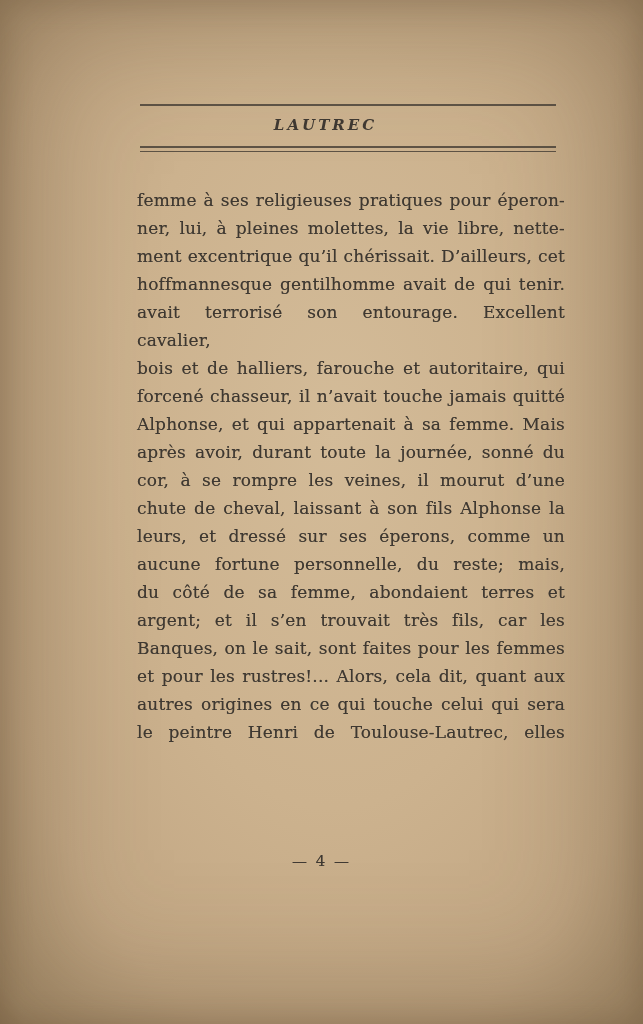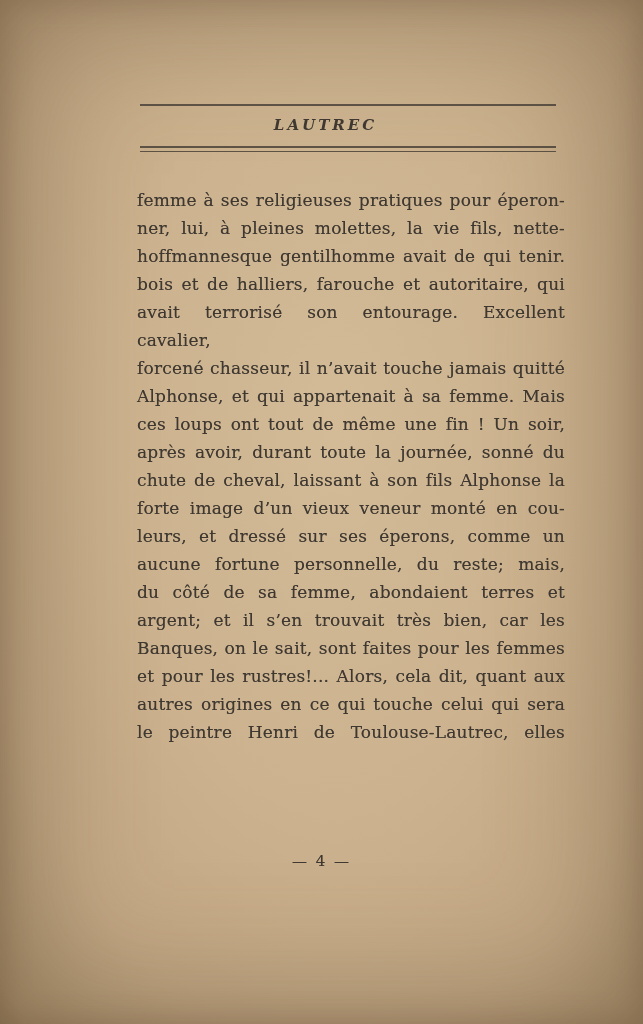"ner, lui, à pleines molettes," div.body-line { text: fils -> libre }
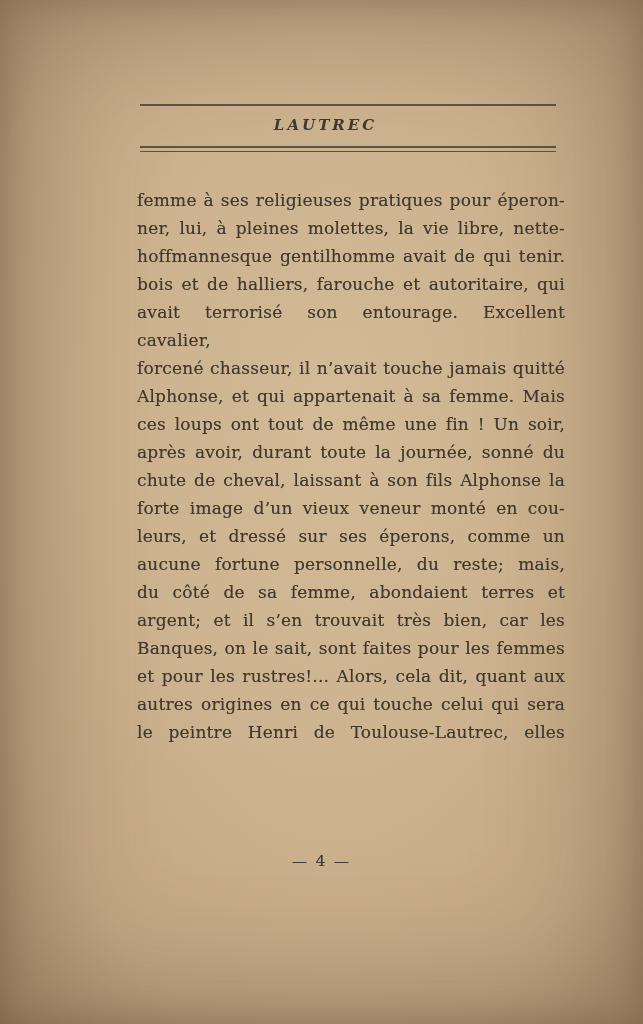"ment excentrique qu’il chérissait." div.body-line { html: none -> <div>ment excentrique qu’il chérissait. D’ailleurs, cet</div> }
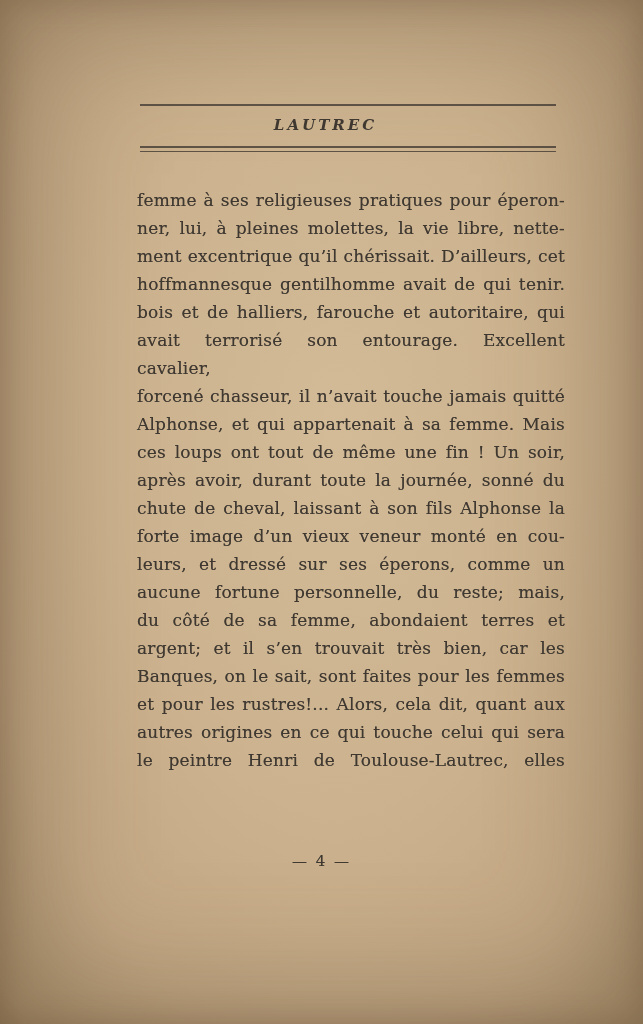"bois et de halliers, farouche" div.body-line { order: before "avait terrorisé son entourage. Excellent" -> after "avait terrorisé son entourage. Excellent" }
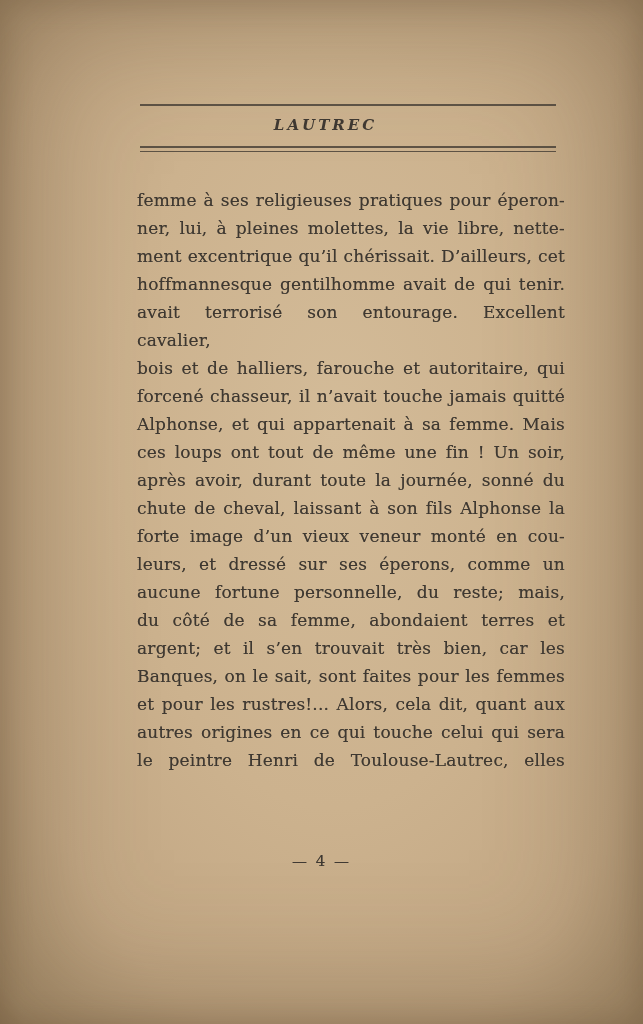"ces loups ont tout de" div.body-line { html: <div>ces loups ont tout de même une fin ! Un soir,</div> -> none }
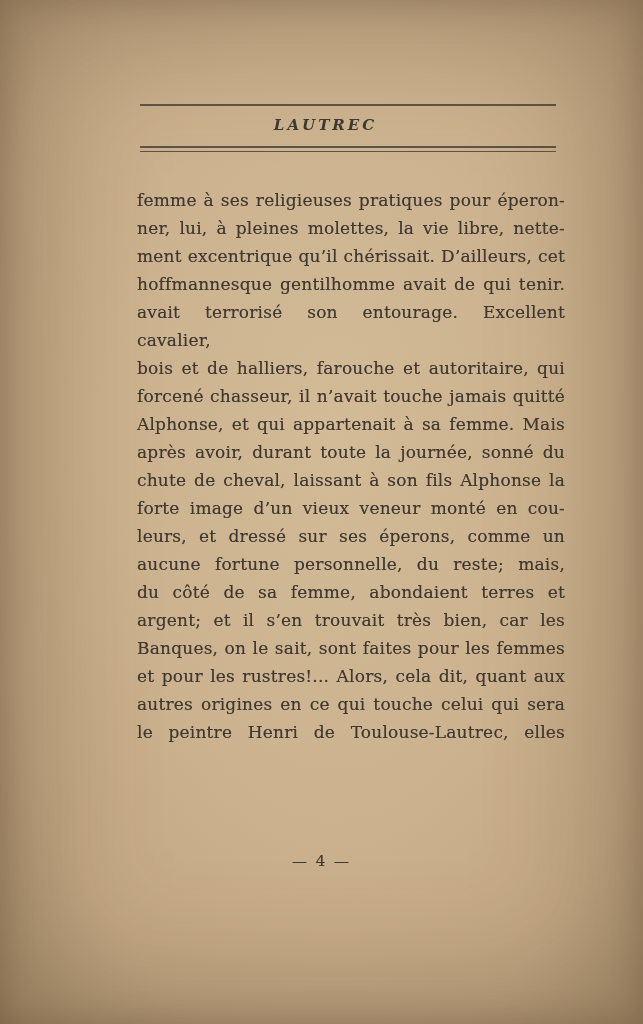"cor, à se rompre les" div.body-line { html: none -> <div>cor, à se rompre les veines, il mourut d’une</div> }
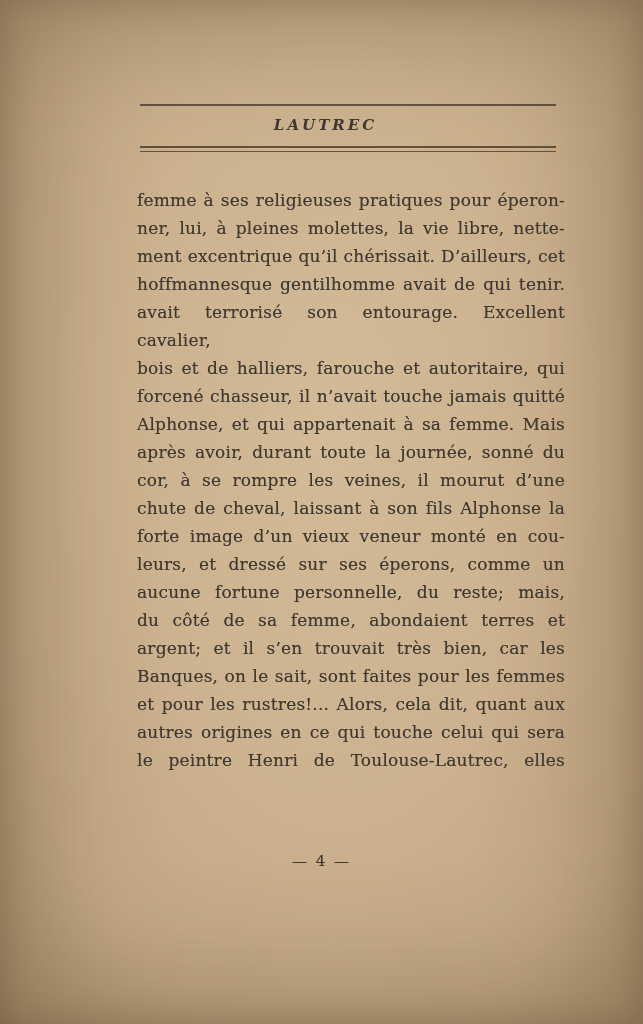"forte image d’un vieux veneur" div.body-line { html: <div>forte image d’un vieux veneur monté en cou-</div> -> none }
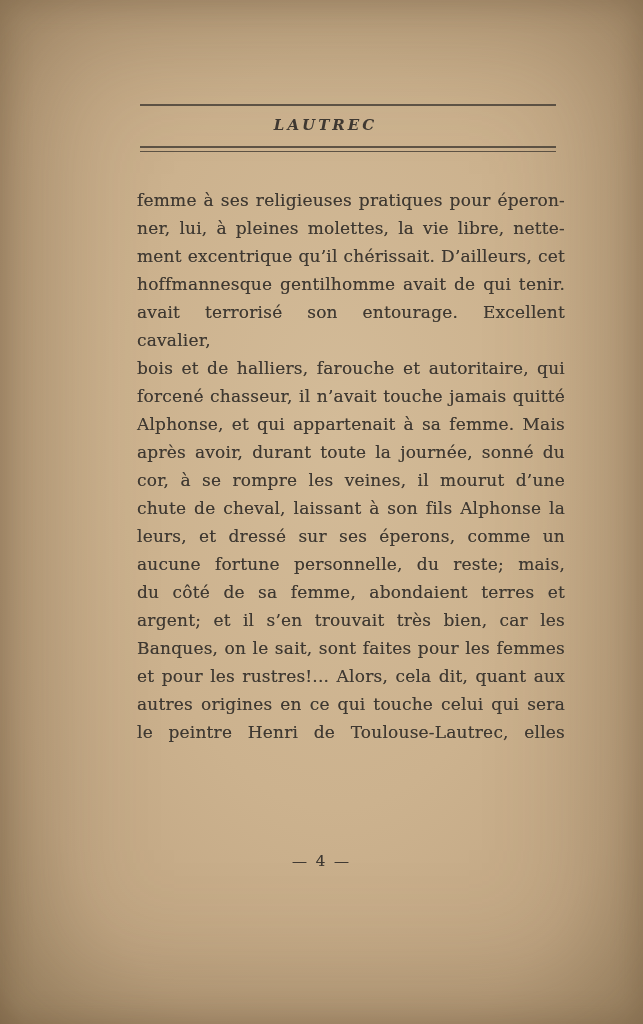"argent; et il s’en trouvait" div.body-line { text: bien -> fils }
